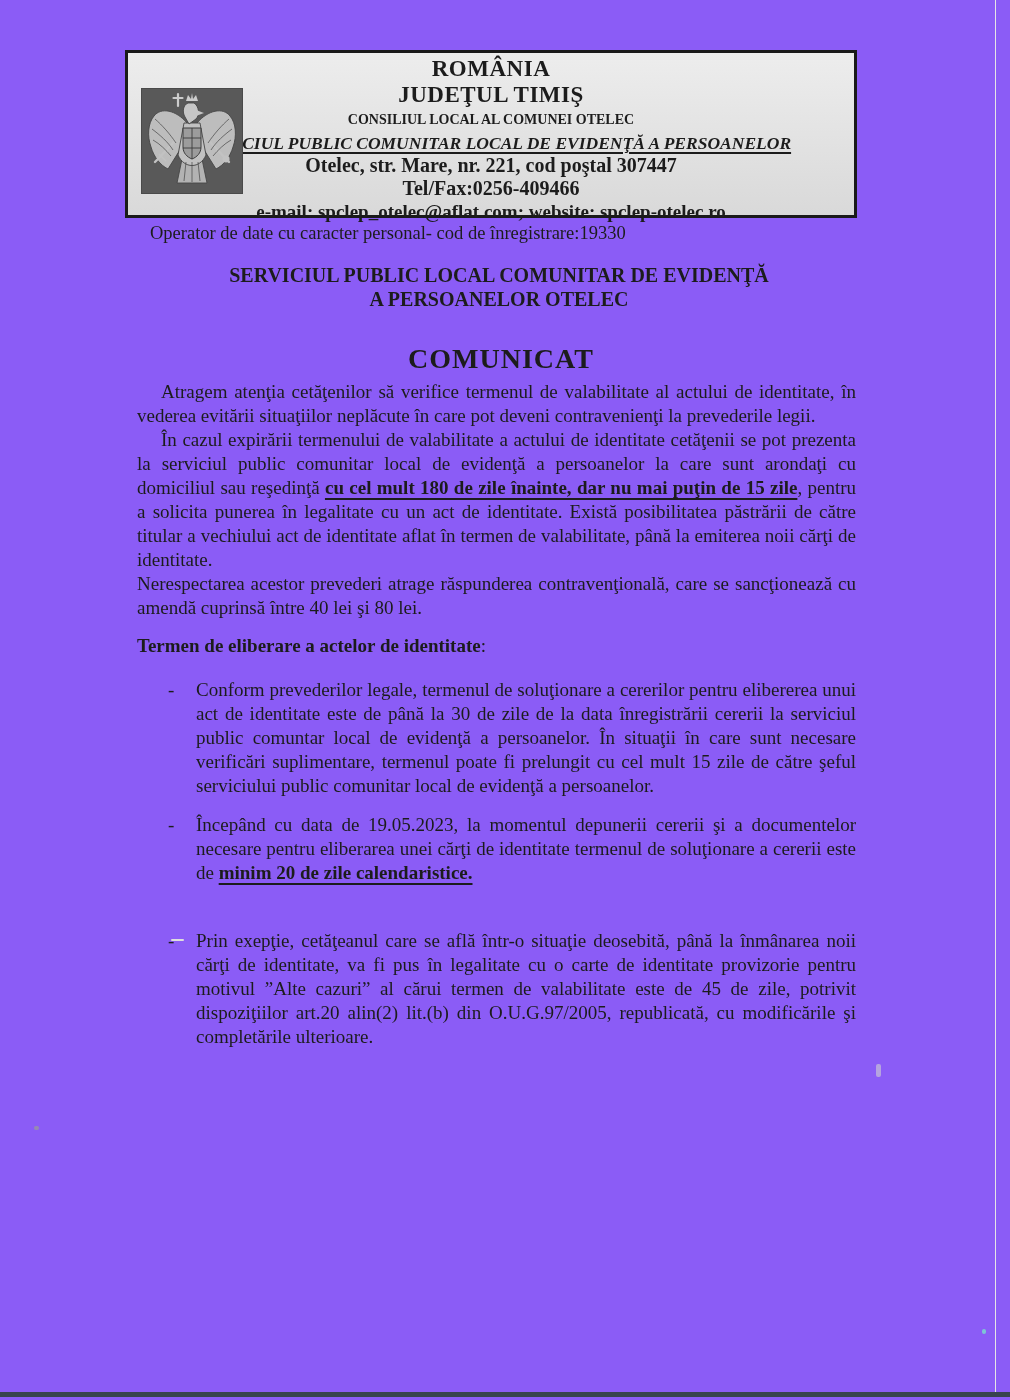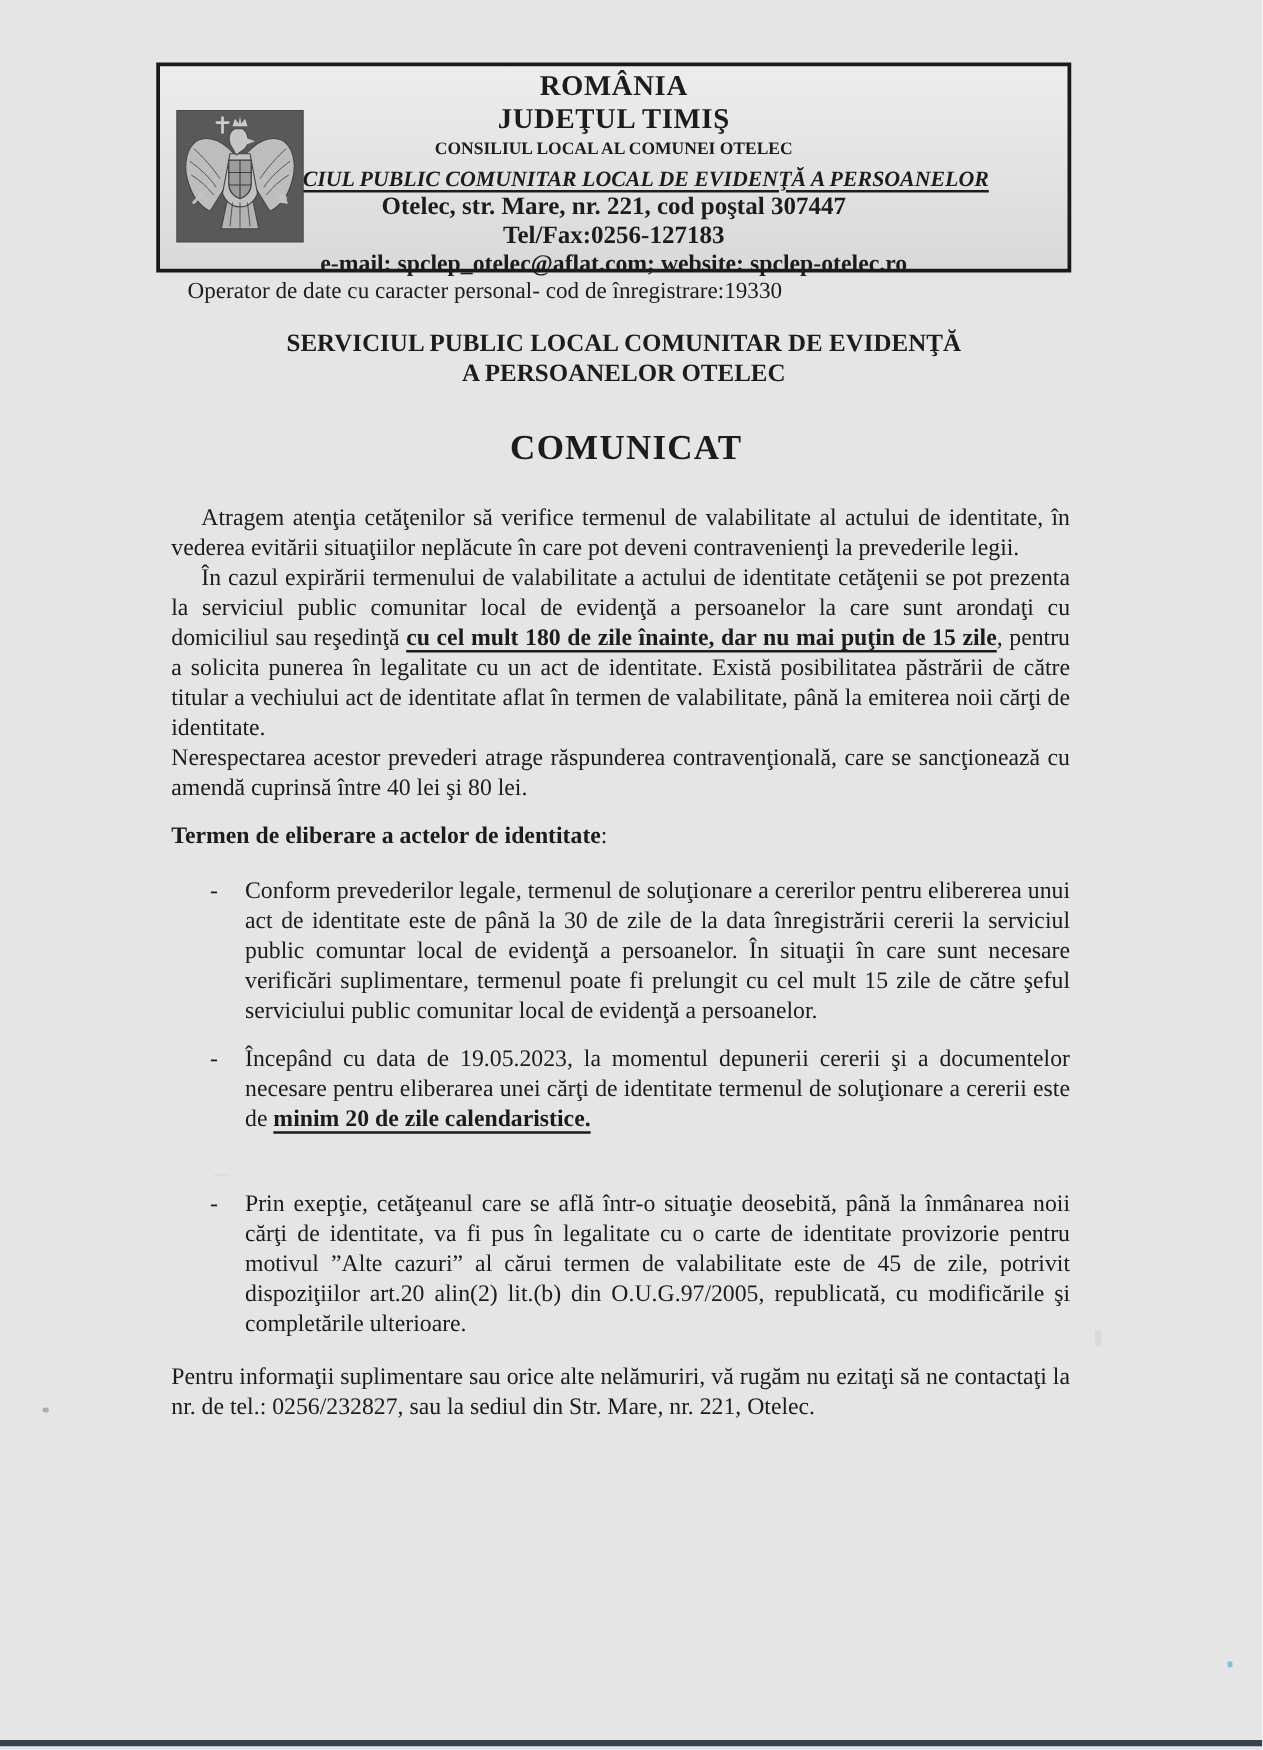"ROMÂNIA" .page { background: #e5e5e5 -> #8b5cf6 }
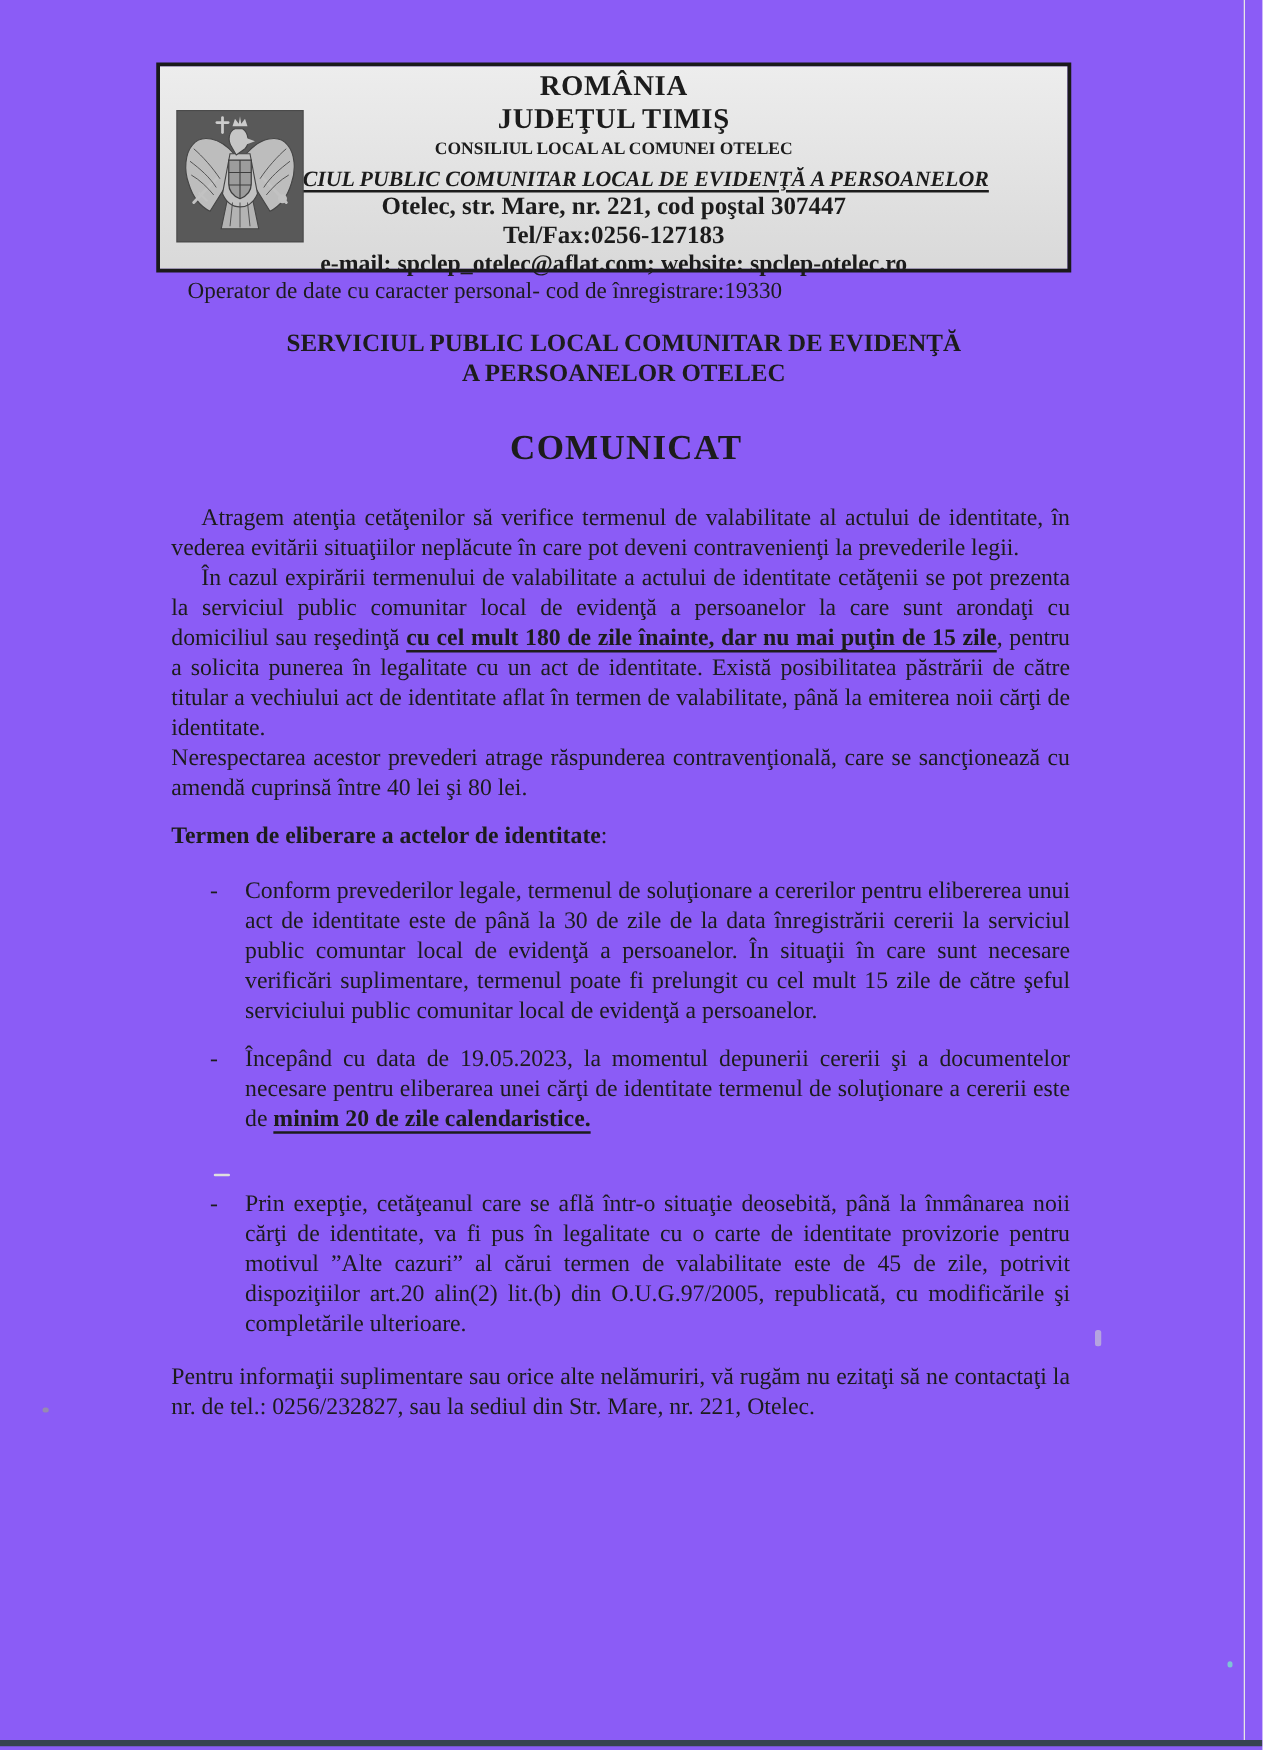"Tel/Fax:0256-127183" div.lh-line { text: Tel/Fax:0256-127183 -> Tel/Fax:0256-409466 }
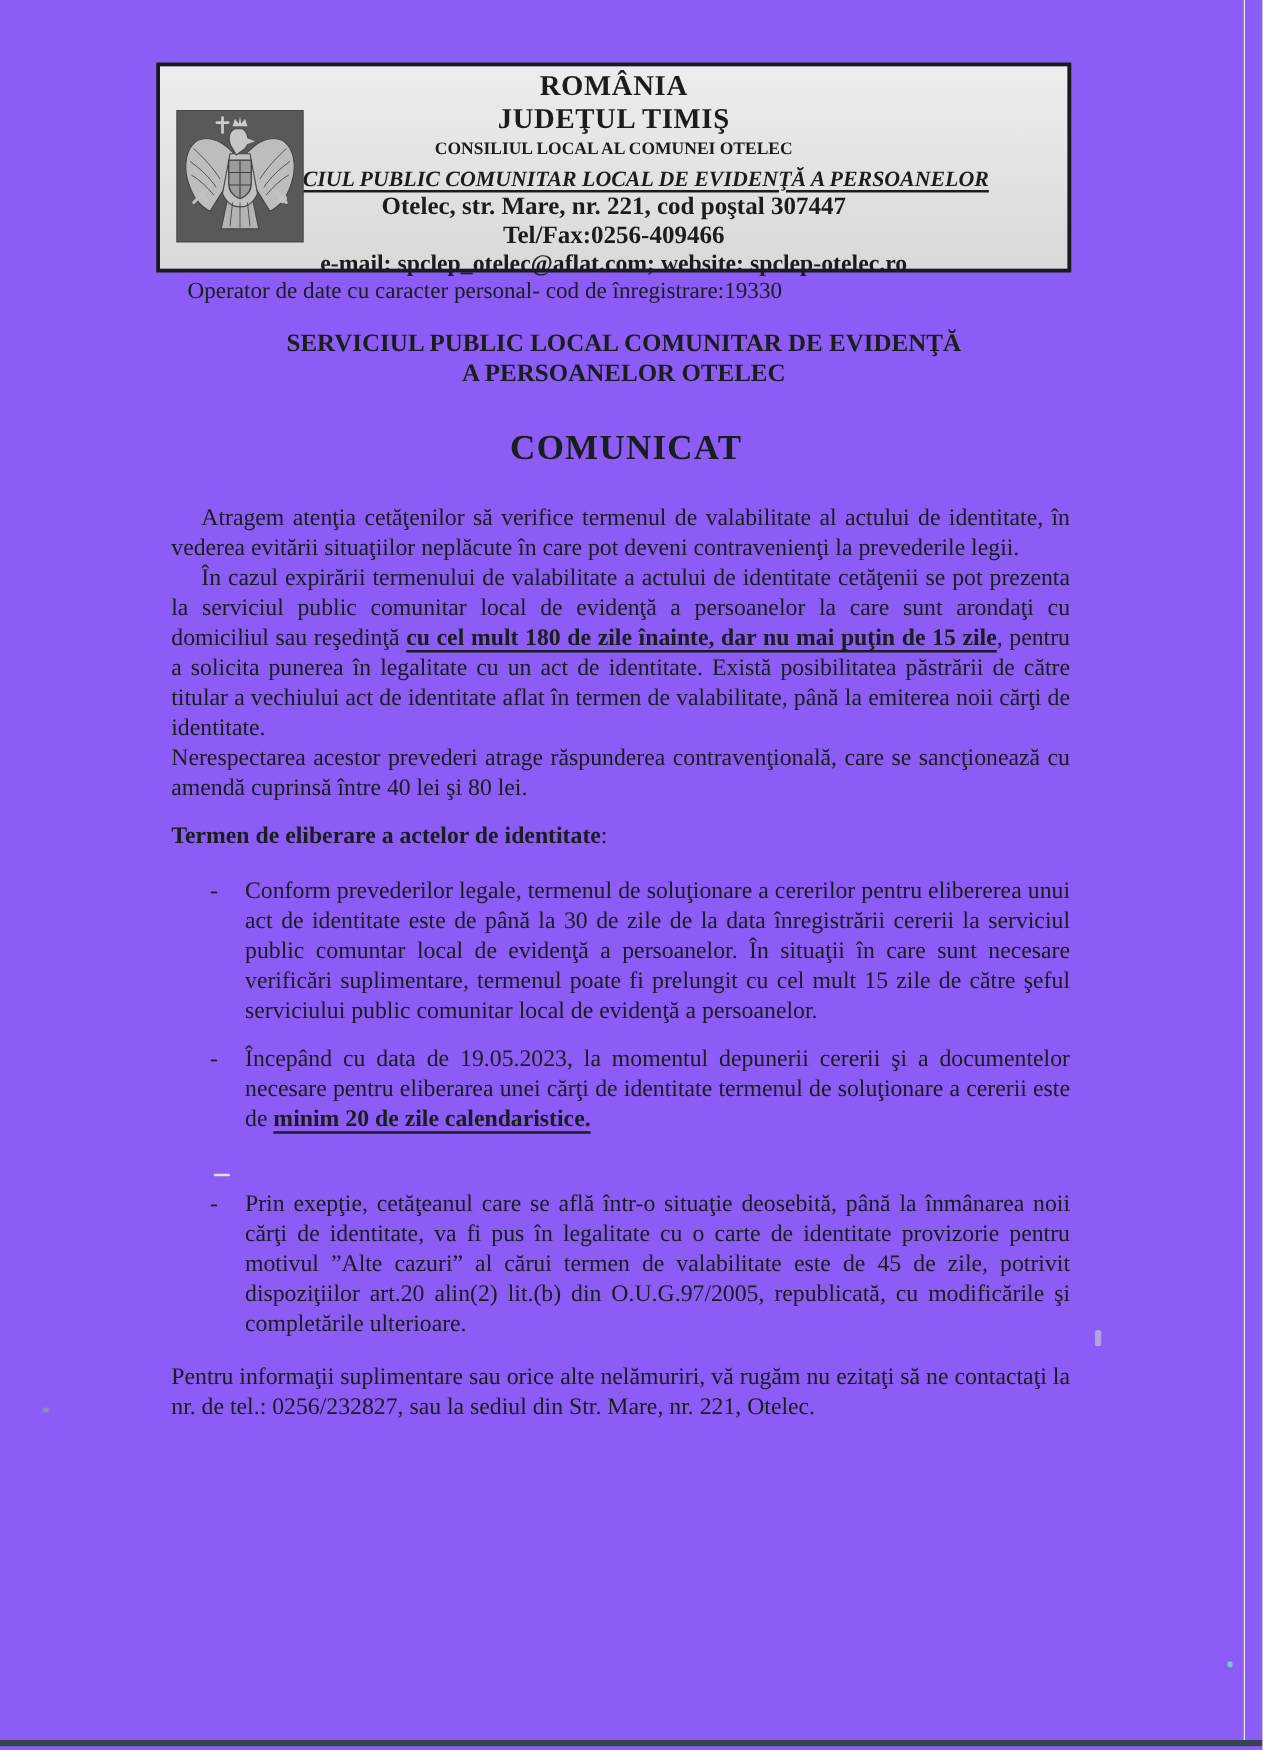"Atragem atenţia cetăţenilor să verifice" .doc-body { top: 403px -> 380px }
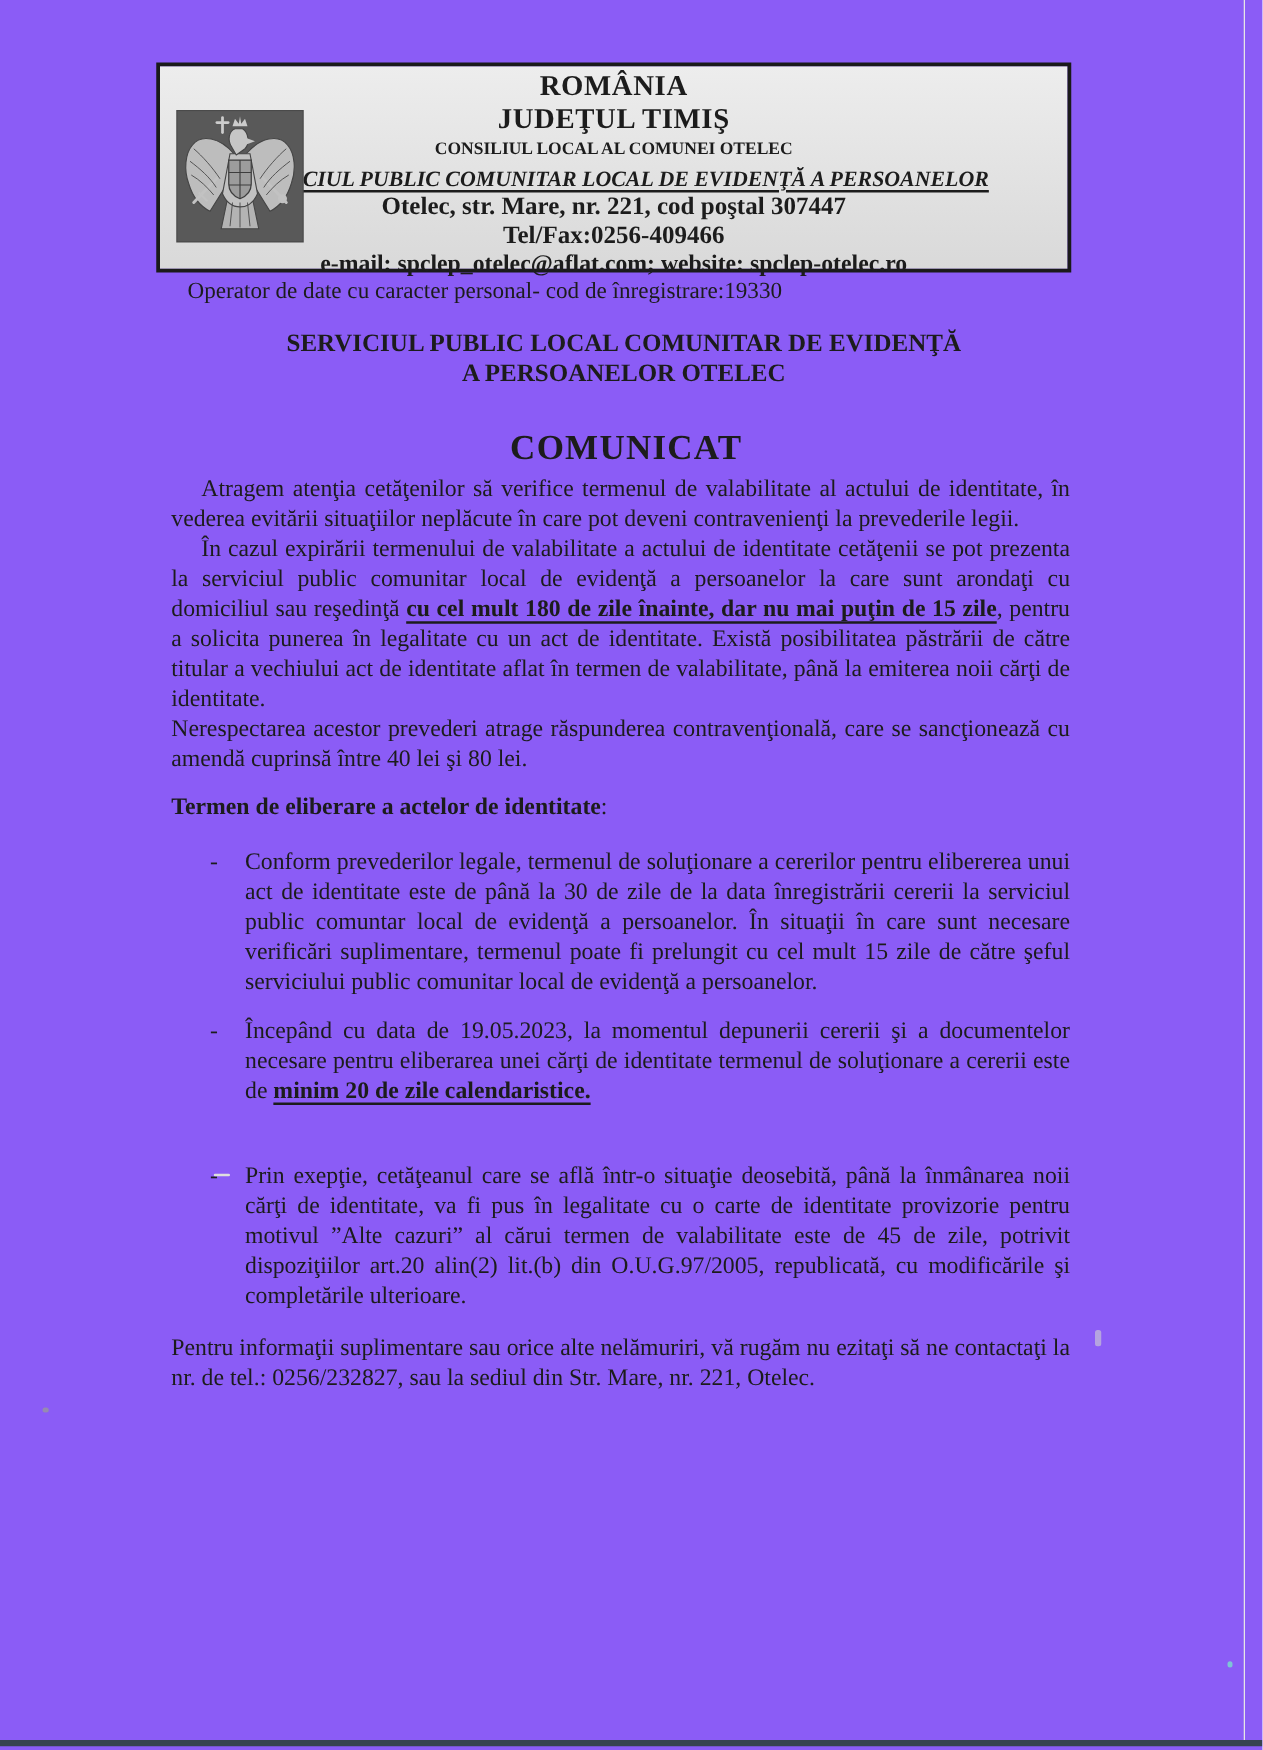"Pentru informaţii suplimentare sau orice" p.closing { html: <p><span>Pentru informaţii suplimentare sau orice alte nelămuriri, vă rugăm nu ezitaţi să ne contactaţi la nr. de tel.: 0256/232827, sau la sediul din Str. Mare, nr. 221, Otelec.</span></p> -> none }
